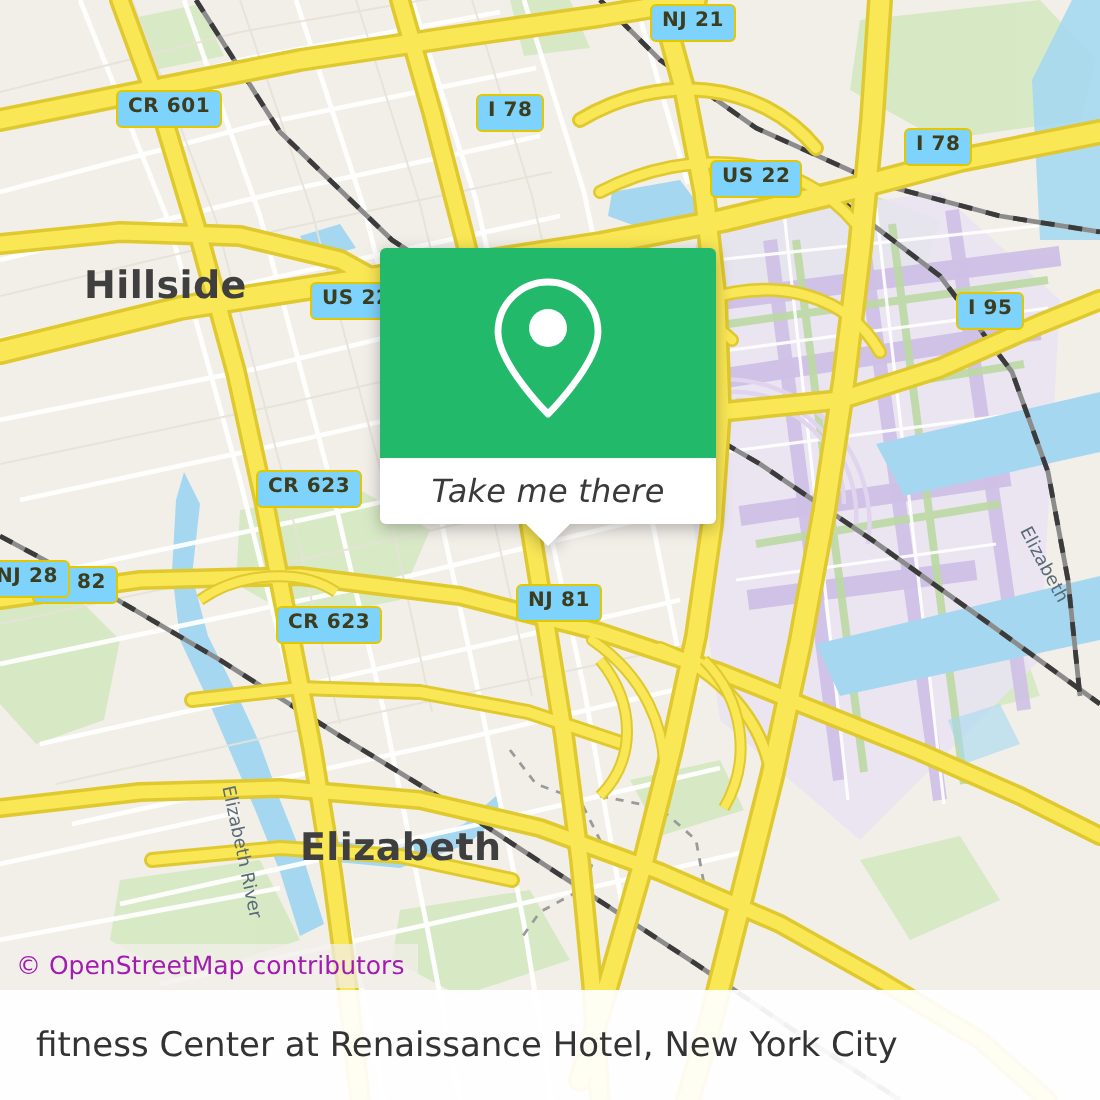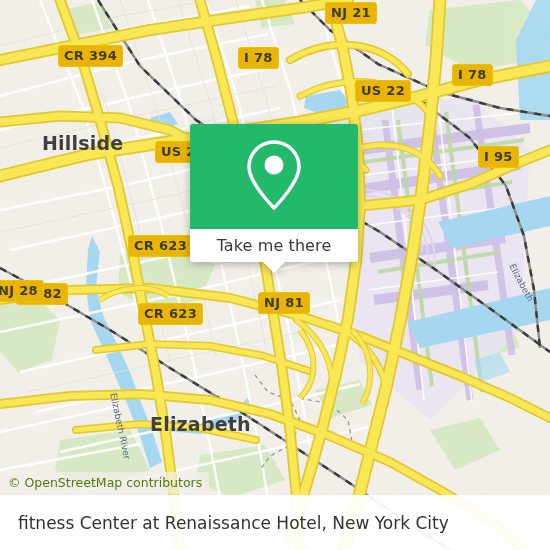"NJ 21" .shield { background: #eab308 -> #7dd3fc; font-size: 13px -> 10px }
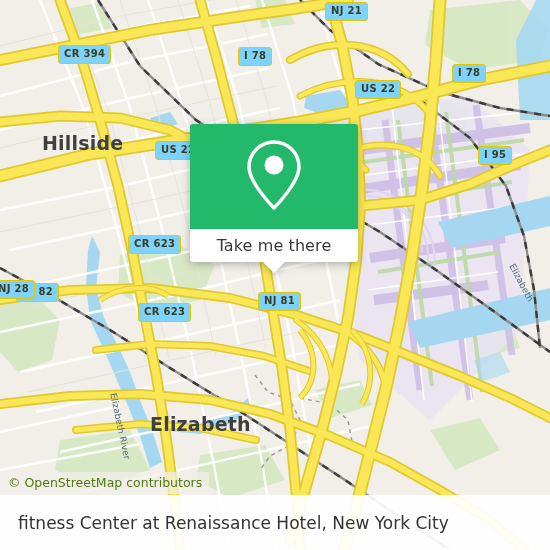"CR 394" div.shield { text: 394 -> 601 }
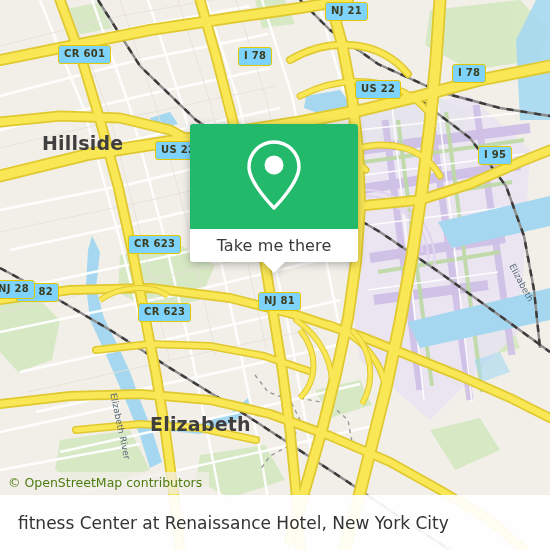"Take me there" #callout-foot { font-style: none -> italic }
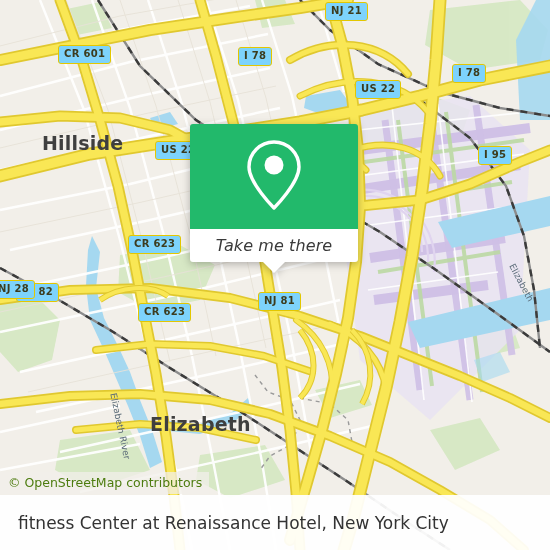"© OpenStreetMap contributors" #attribution { color: #4d7c0f -> #a21caf }
